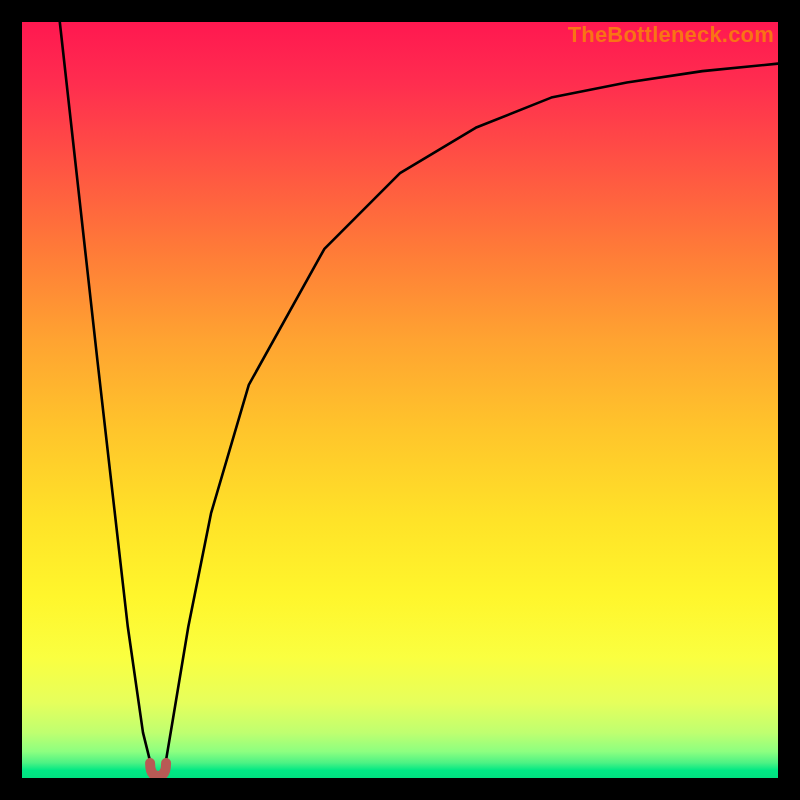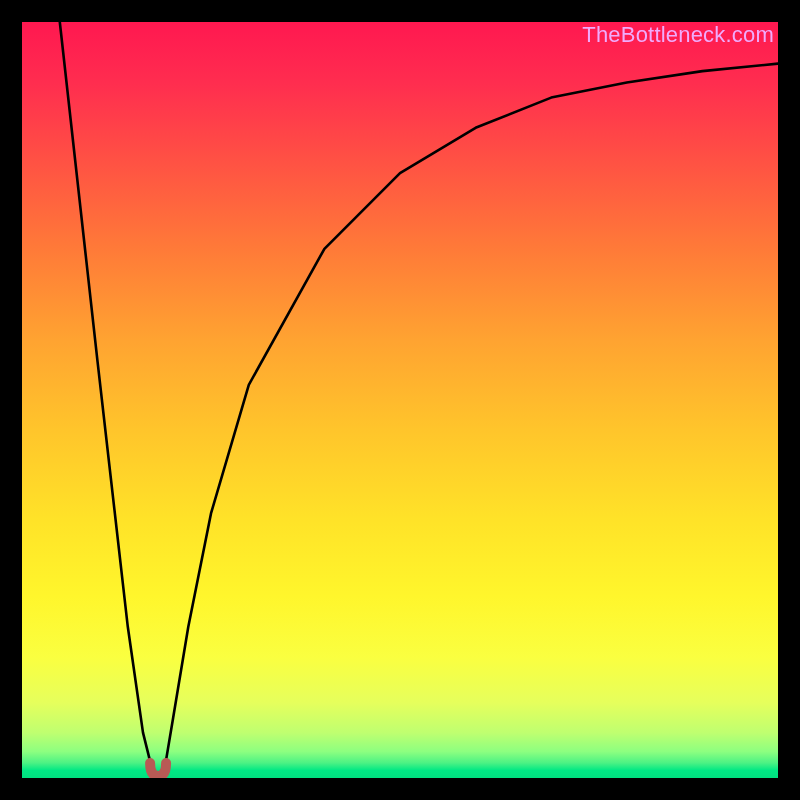"TheBottleneck.com" .watermark { color: #f0abfc -> #f97316; font-weight: 400 -> 700 }
